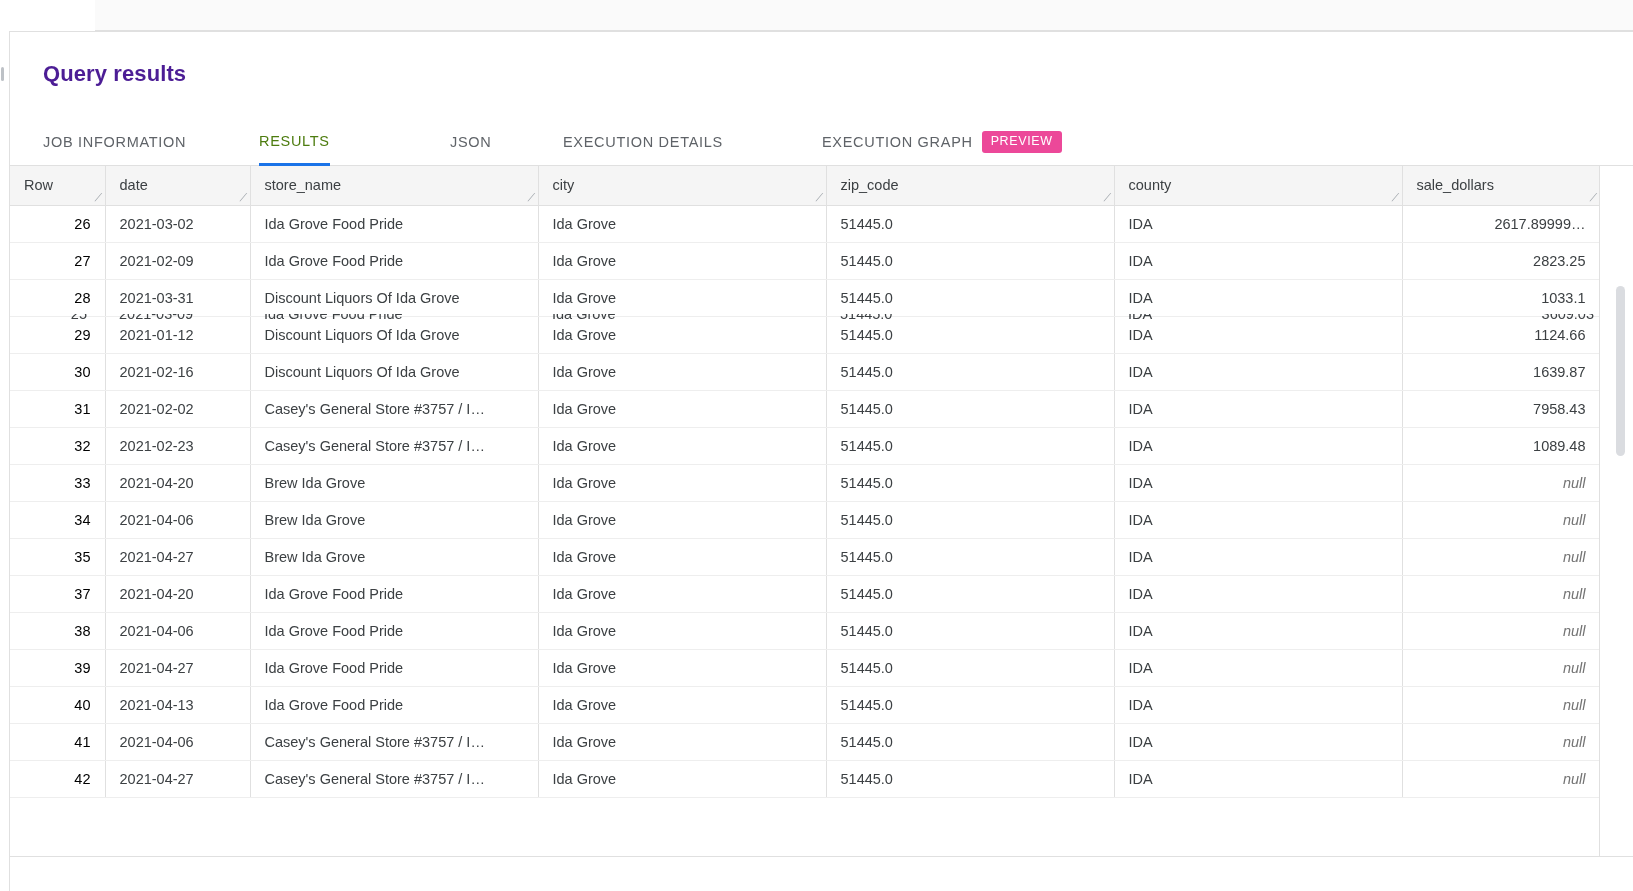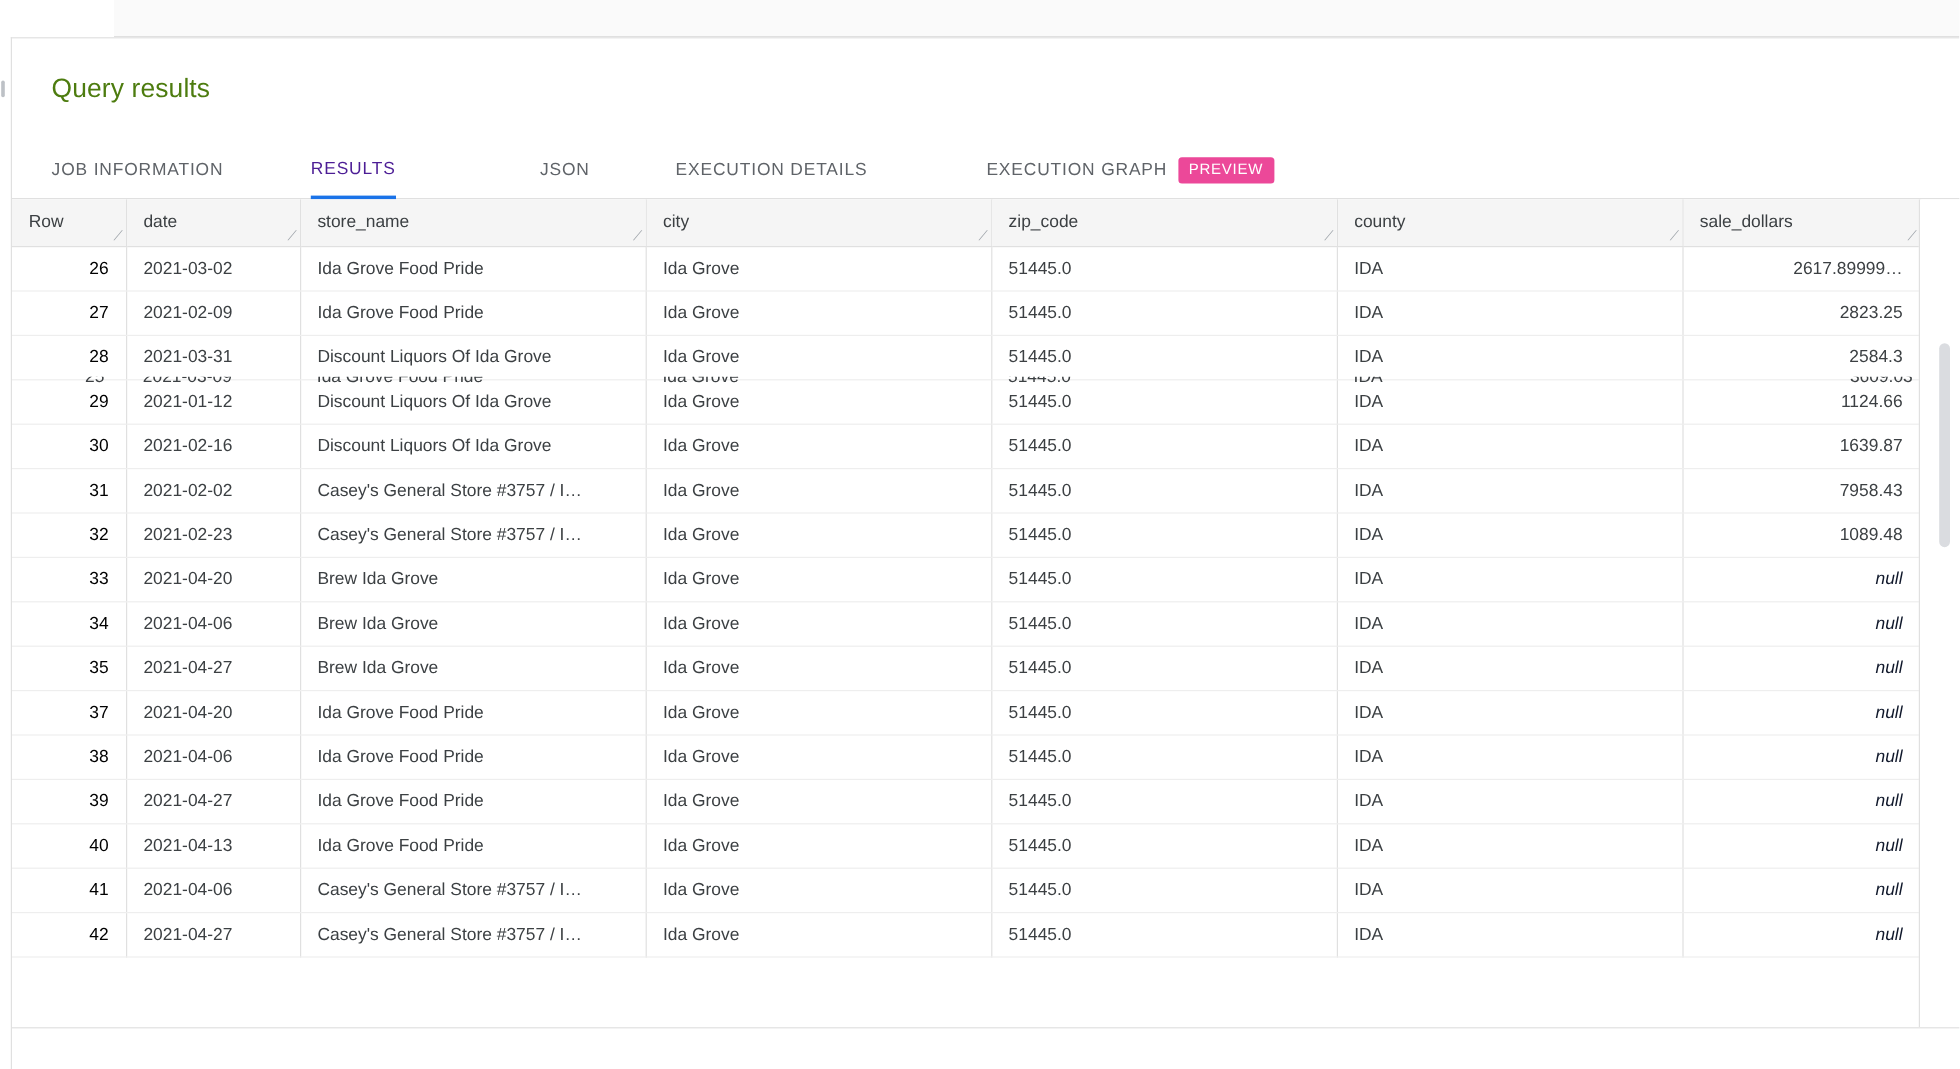"Query results" .panel-title { color: #4d7c0f -> #4c1d95; font-weight: 400 -> 700 }
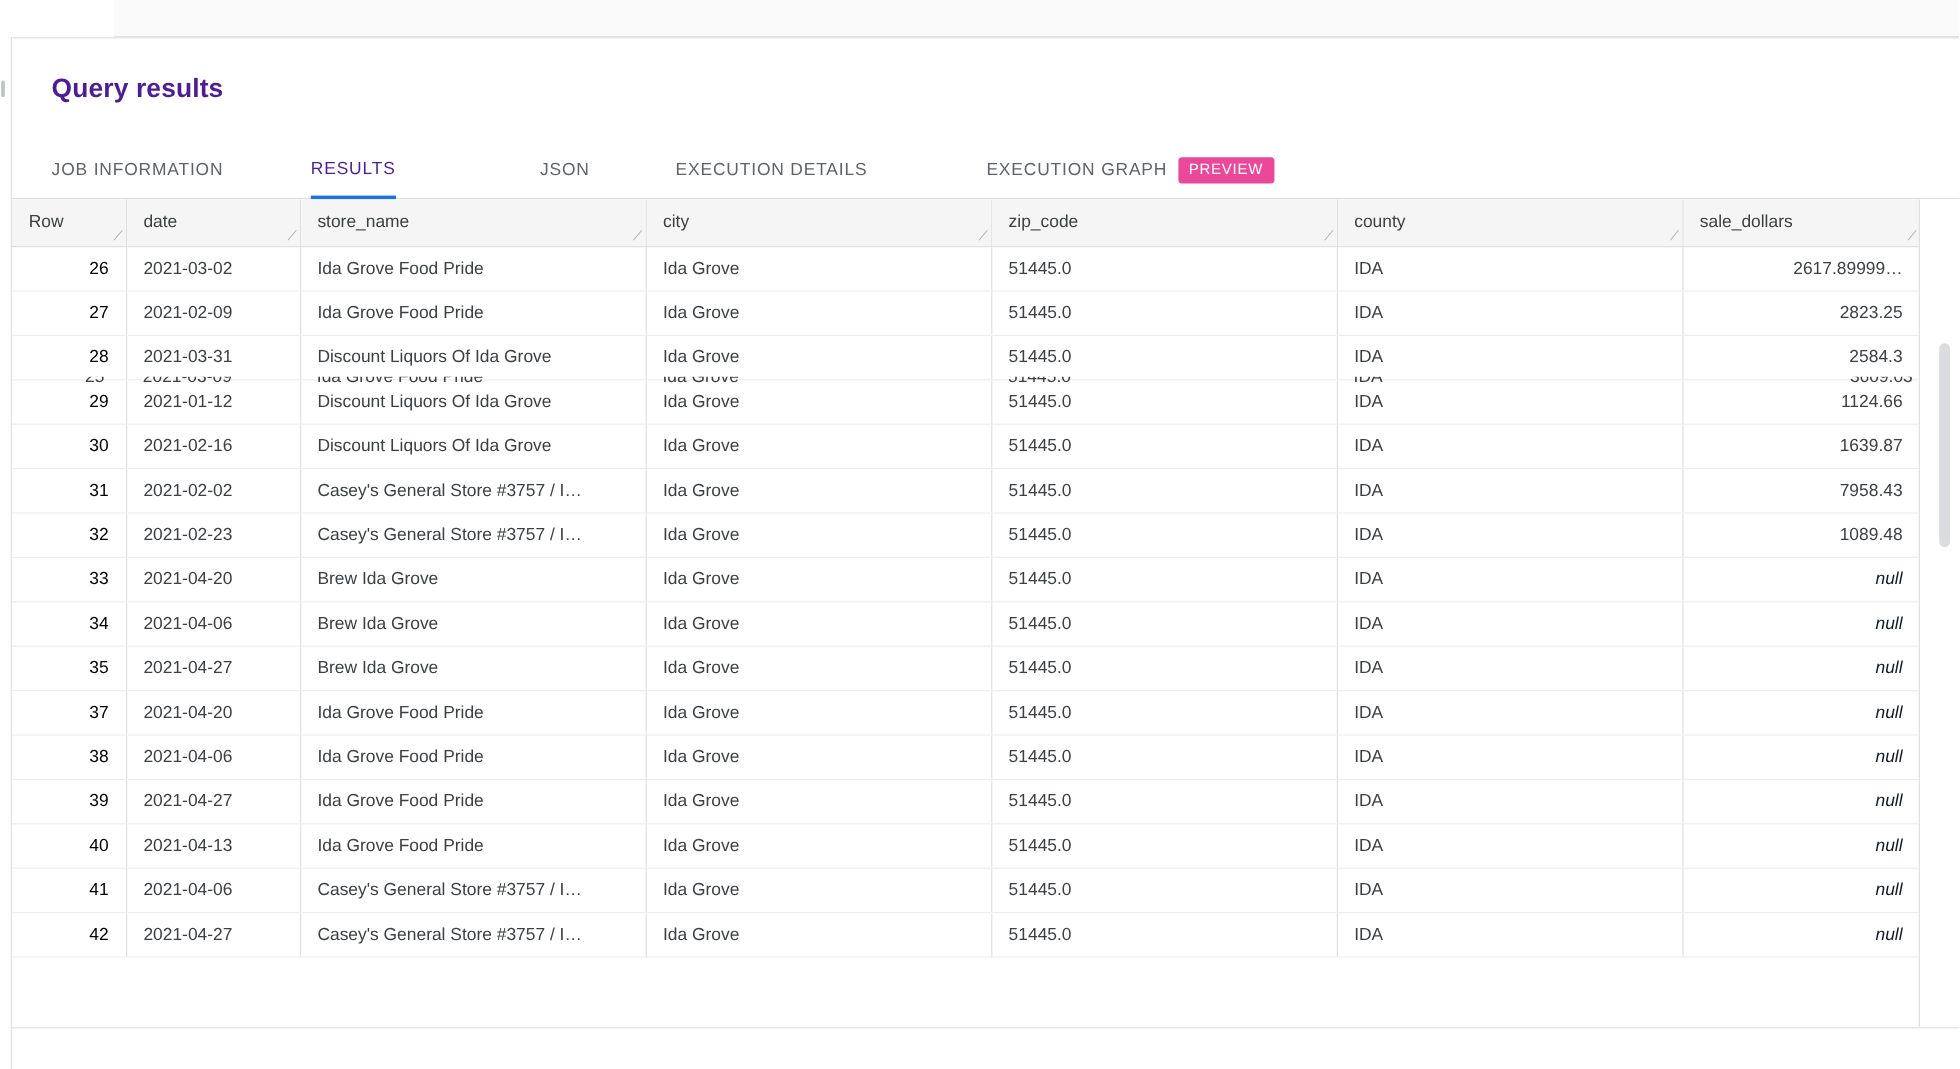"RESULTS" .tab.active { color: #4c1d95 -> #4d7c0f }
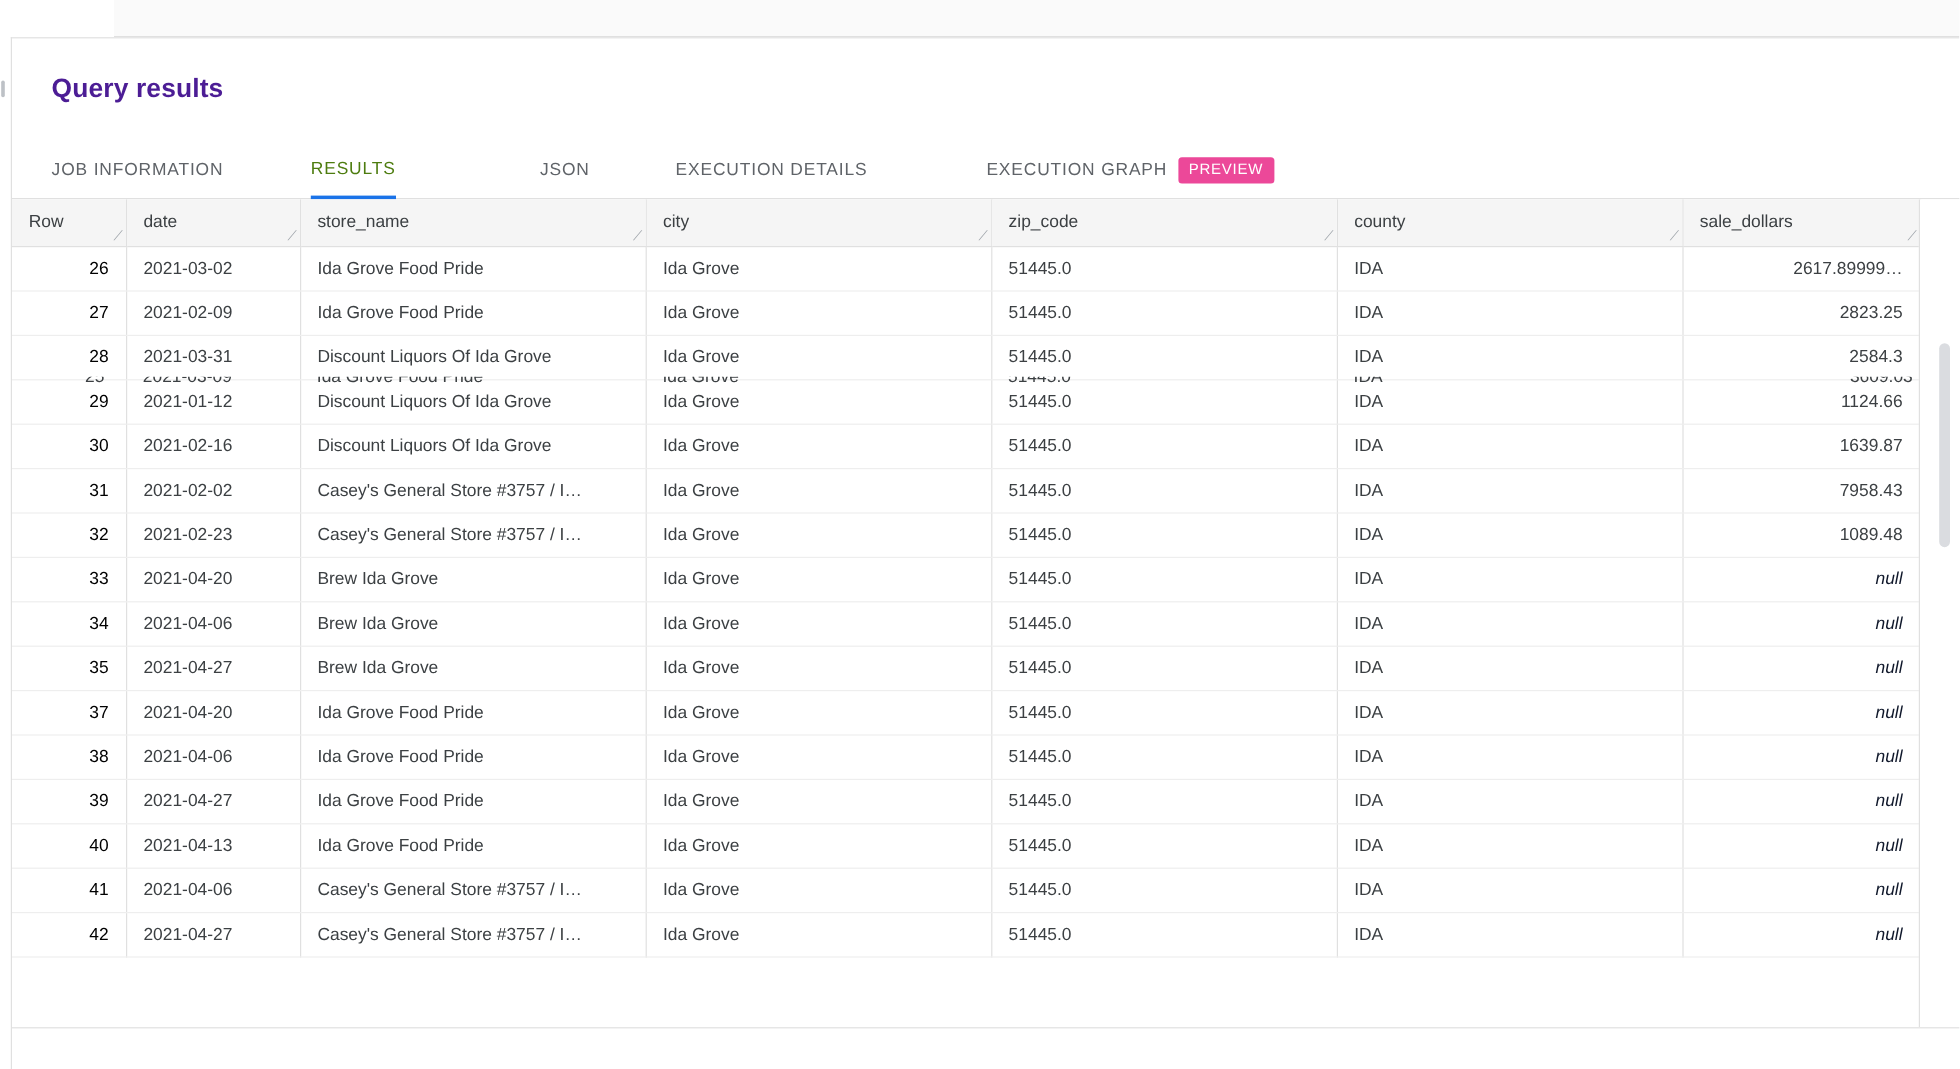"2584.3" td.col-sale { text: 2584.3 -> 1033.1 }
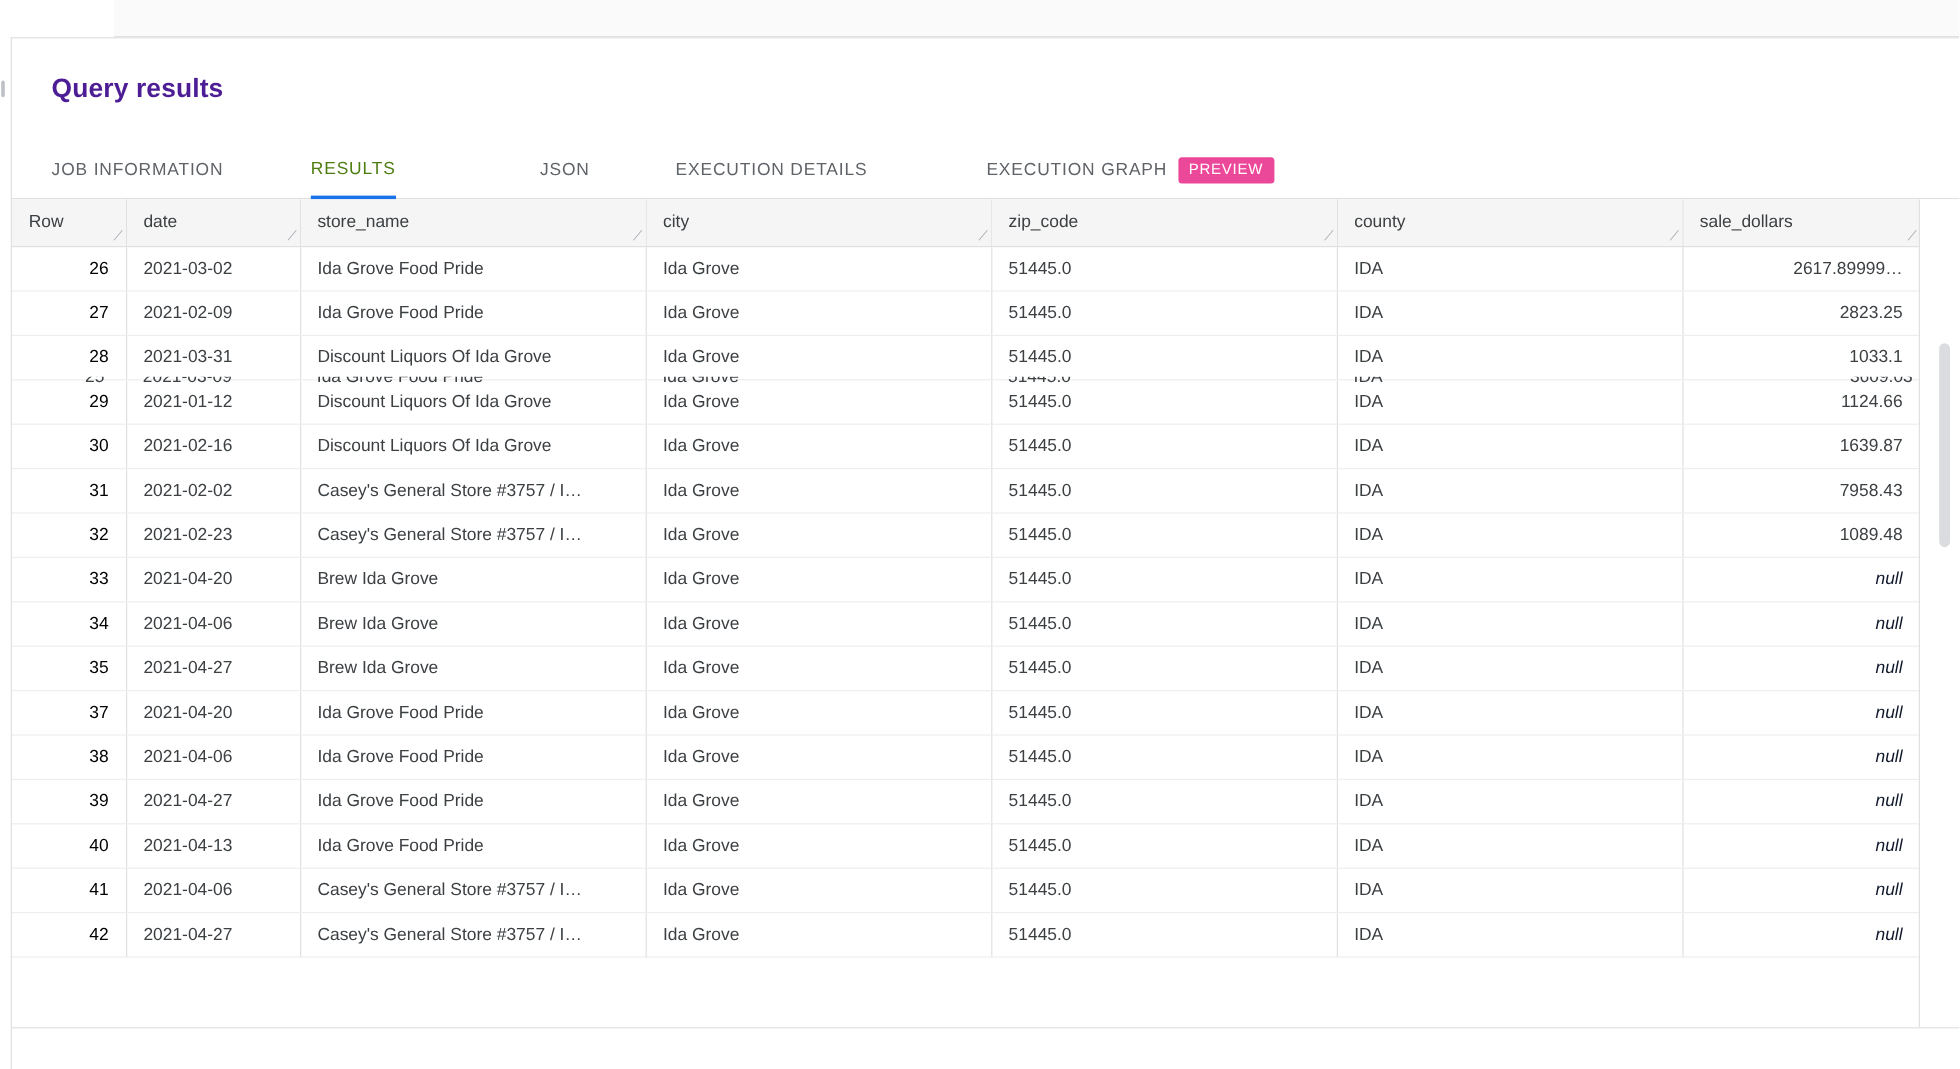"null" td.nul { color: #0f172a -> #737373 }
